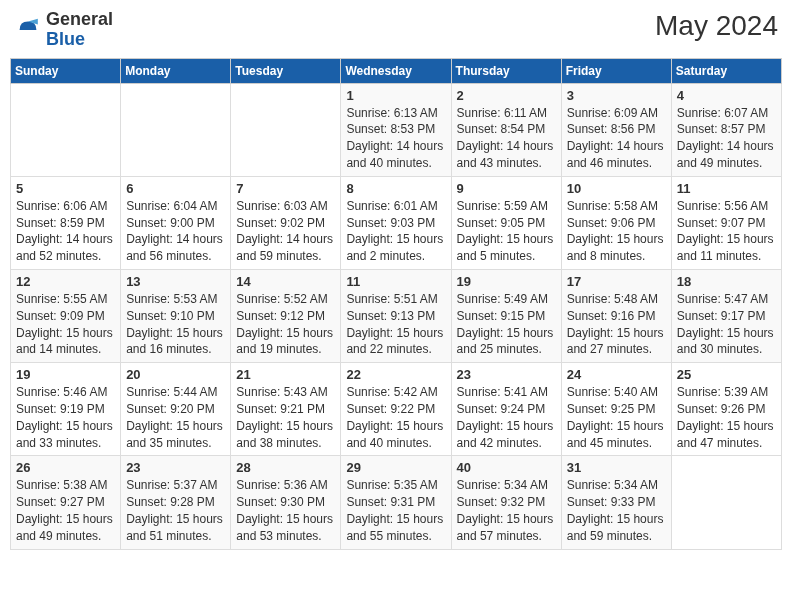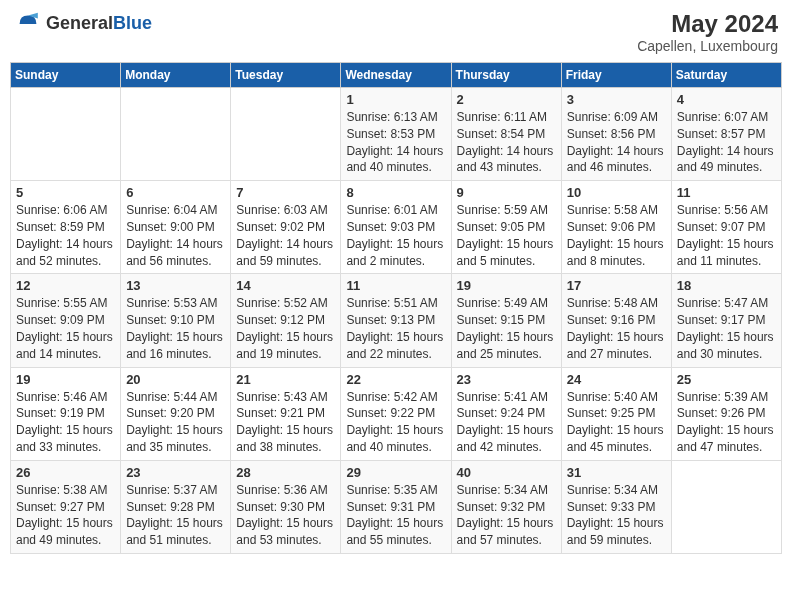"General" .logo-text { flex-direction: row -> column }
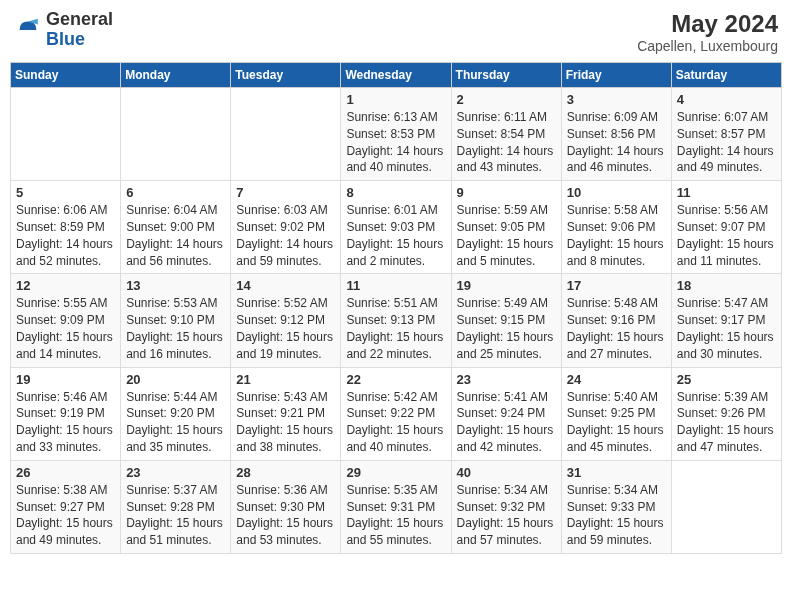"May 2024" .month-title { font-size: 24px -> 28px; font-weight: bold -> normal }
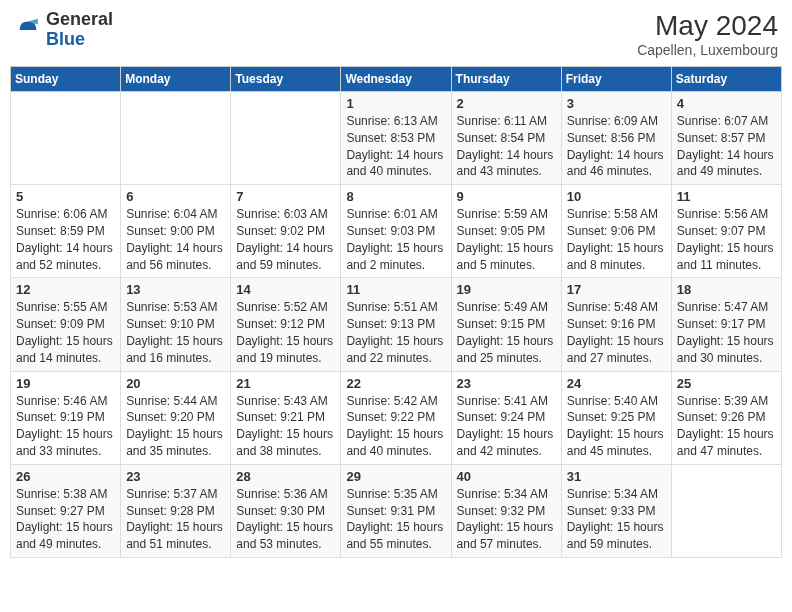"Capellen, Luxembourg" div.location { html: <div>Capellen, Luxembourg</div> -> none }
